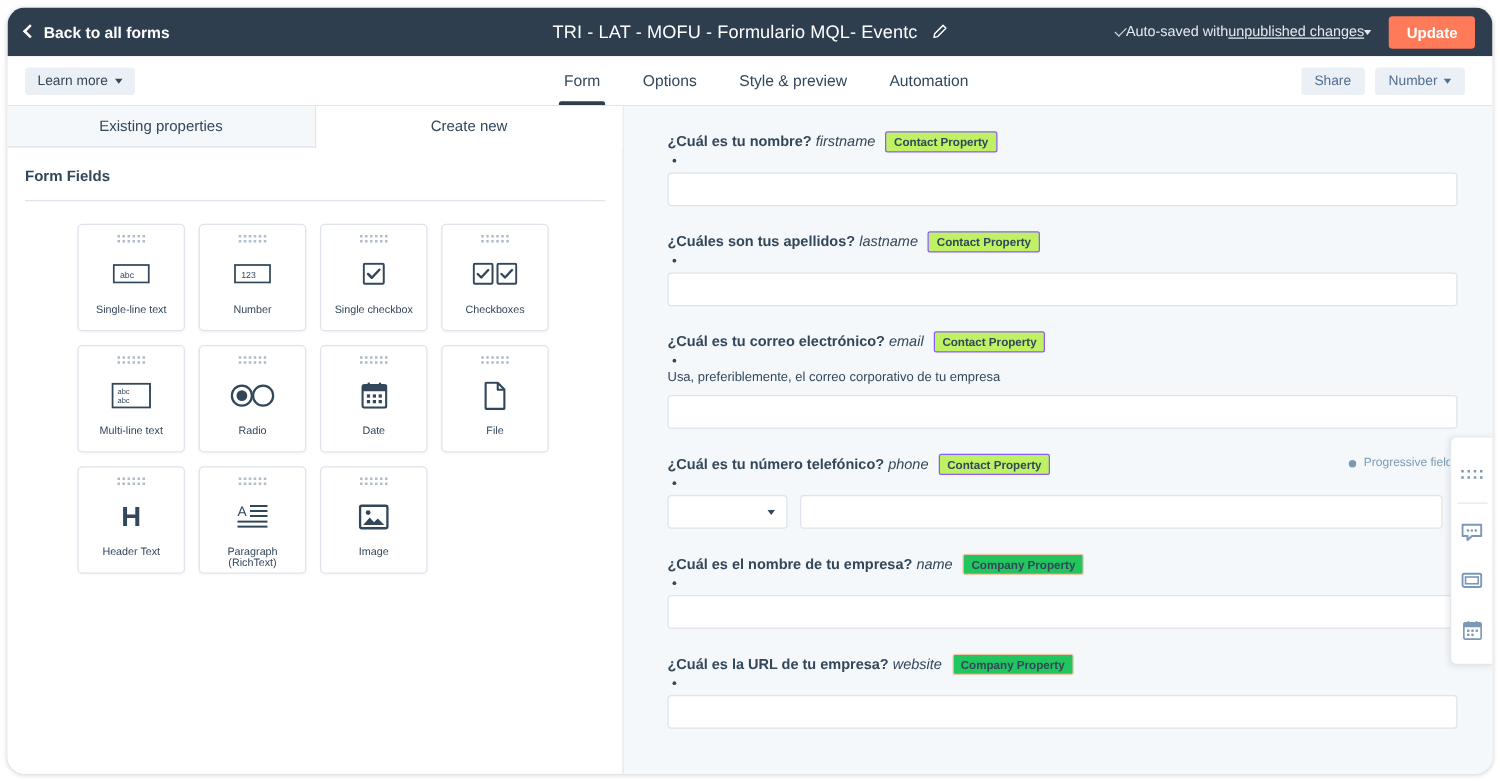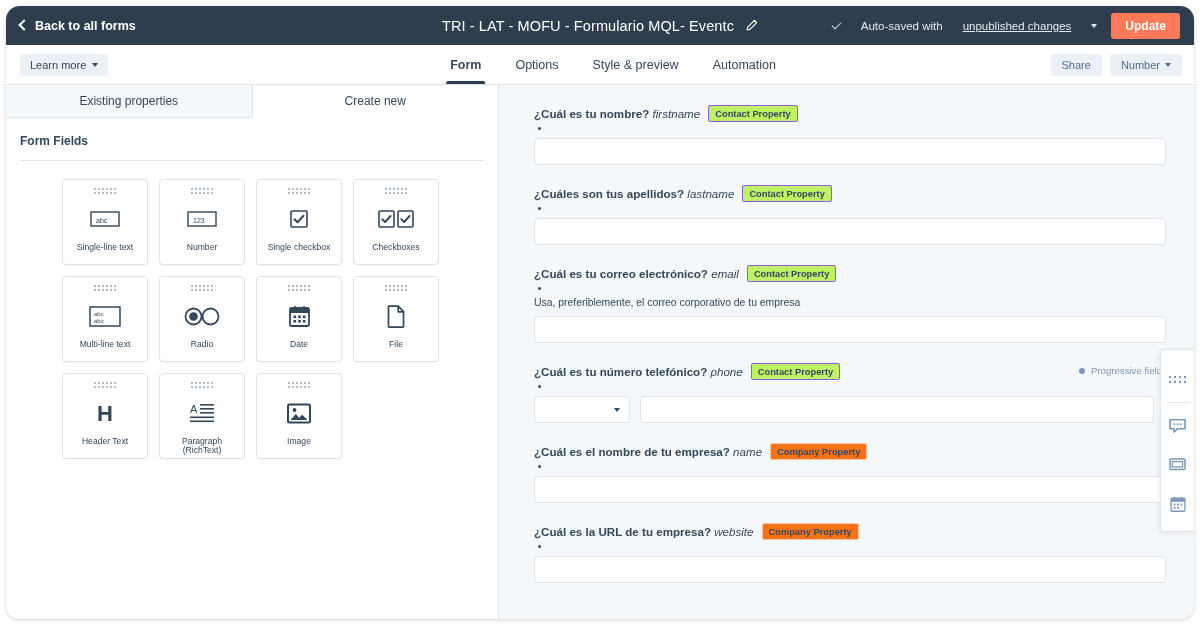"Auto-saved with" .autosave { gap: 20px -> 0 }
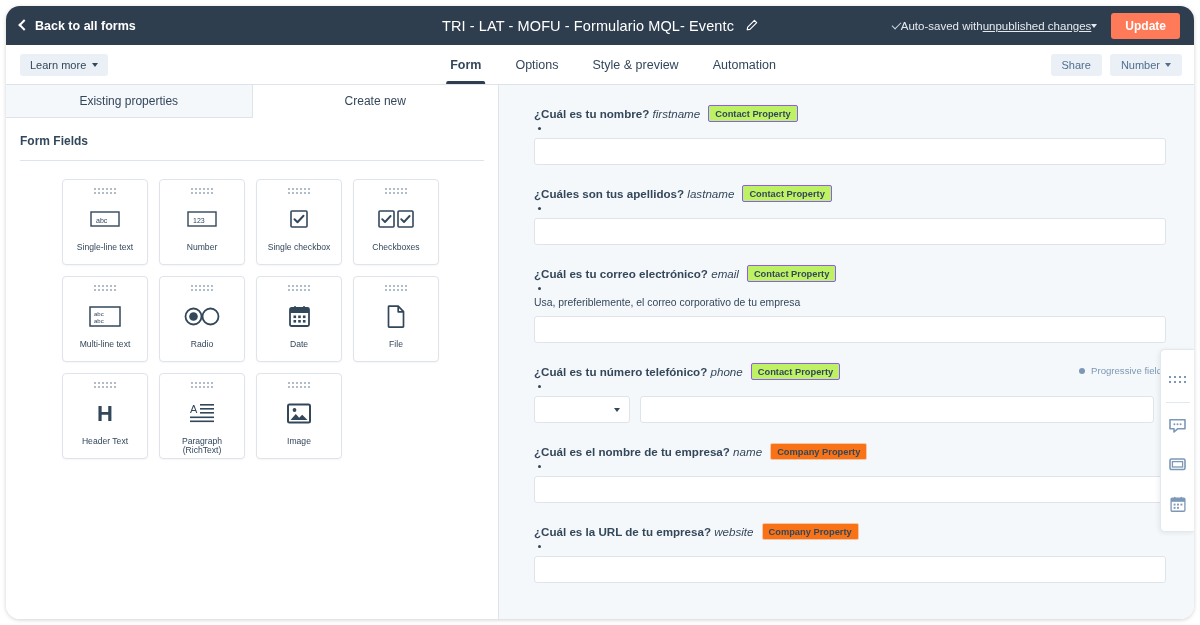"Form" .tab.active { font-weight: bold -> normal }
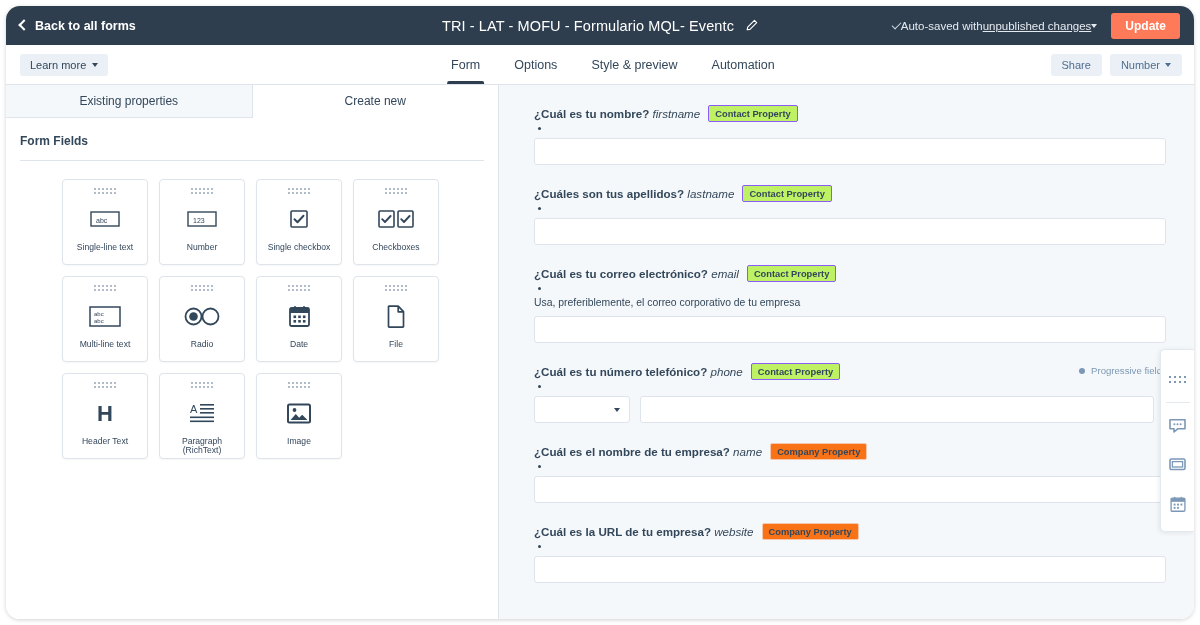"Share" .navbar-right { right: 12px -> 22px }
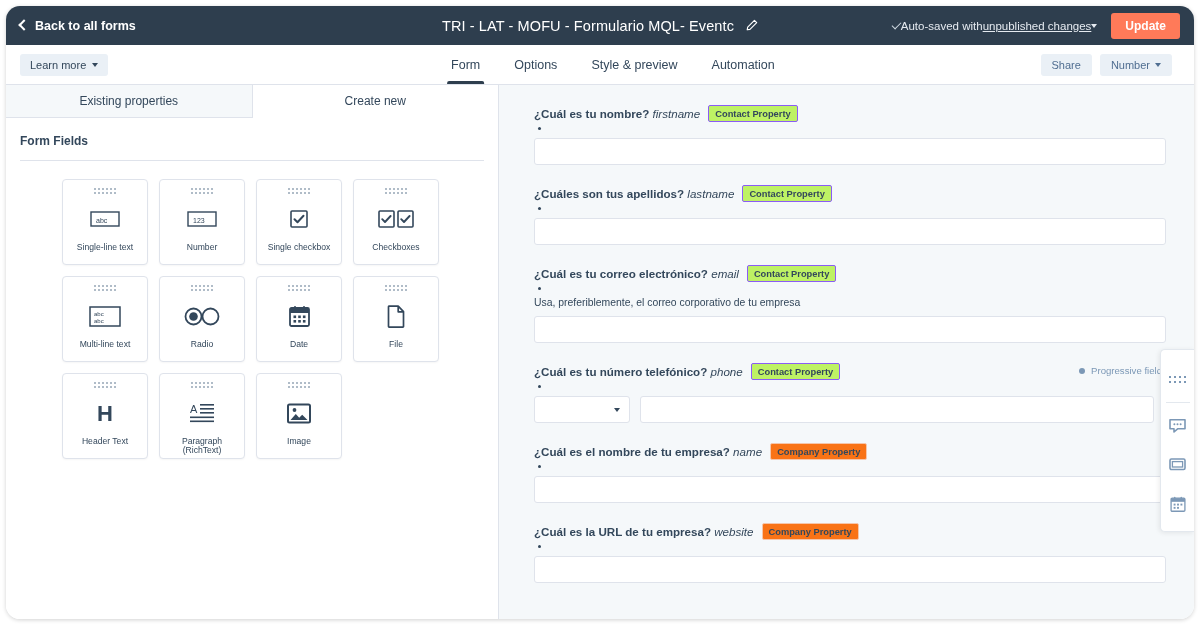"Company Property" .prop-badge.company { background: #f97316 -> #22c55e }
